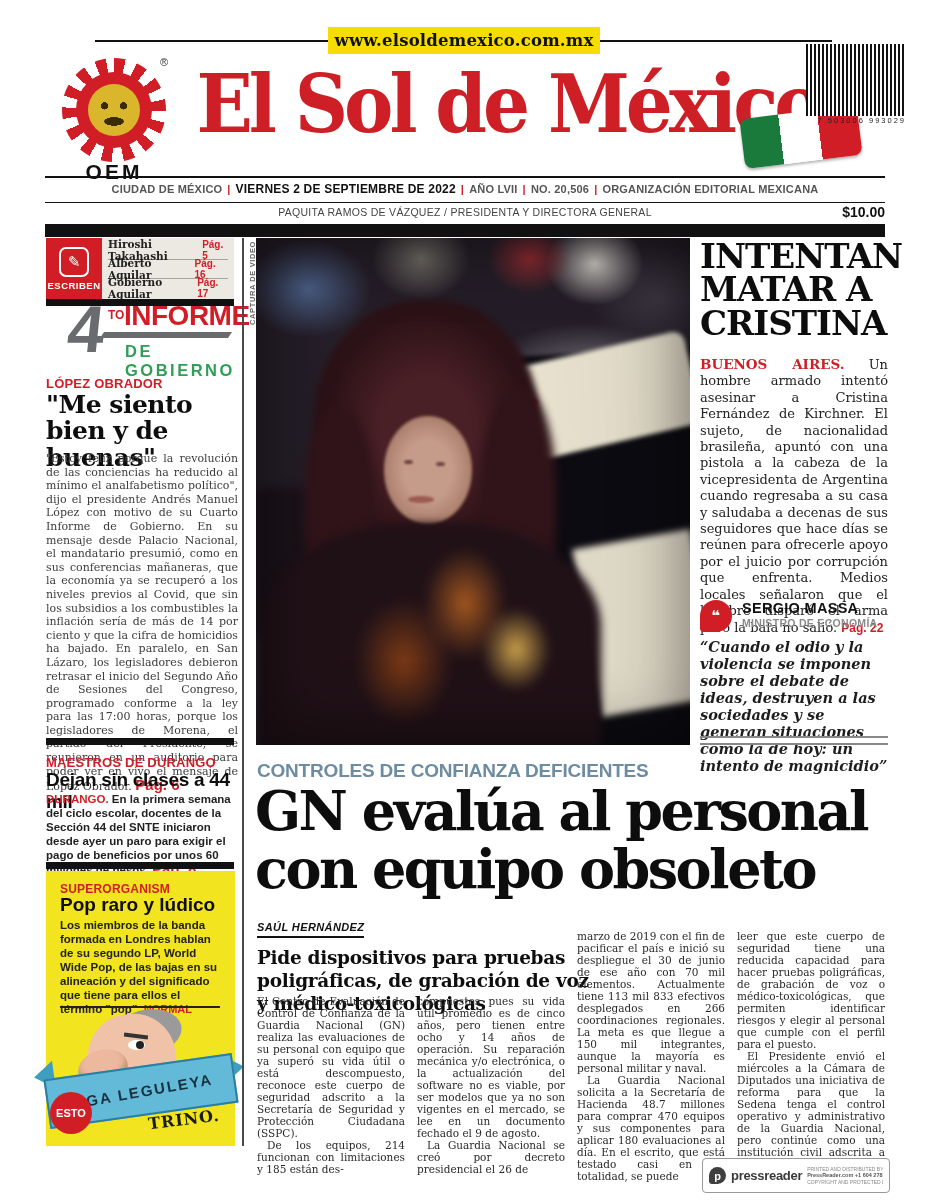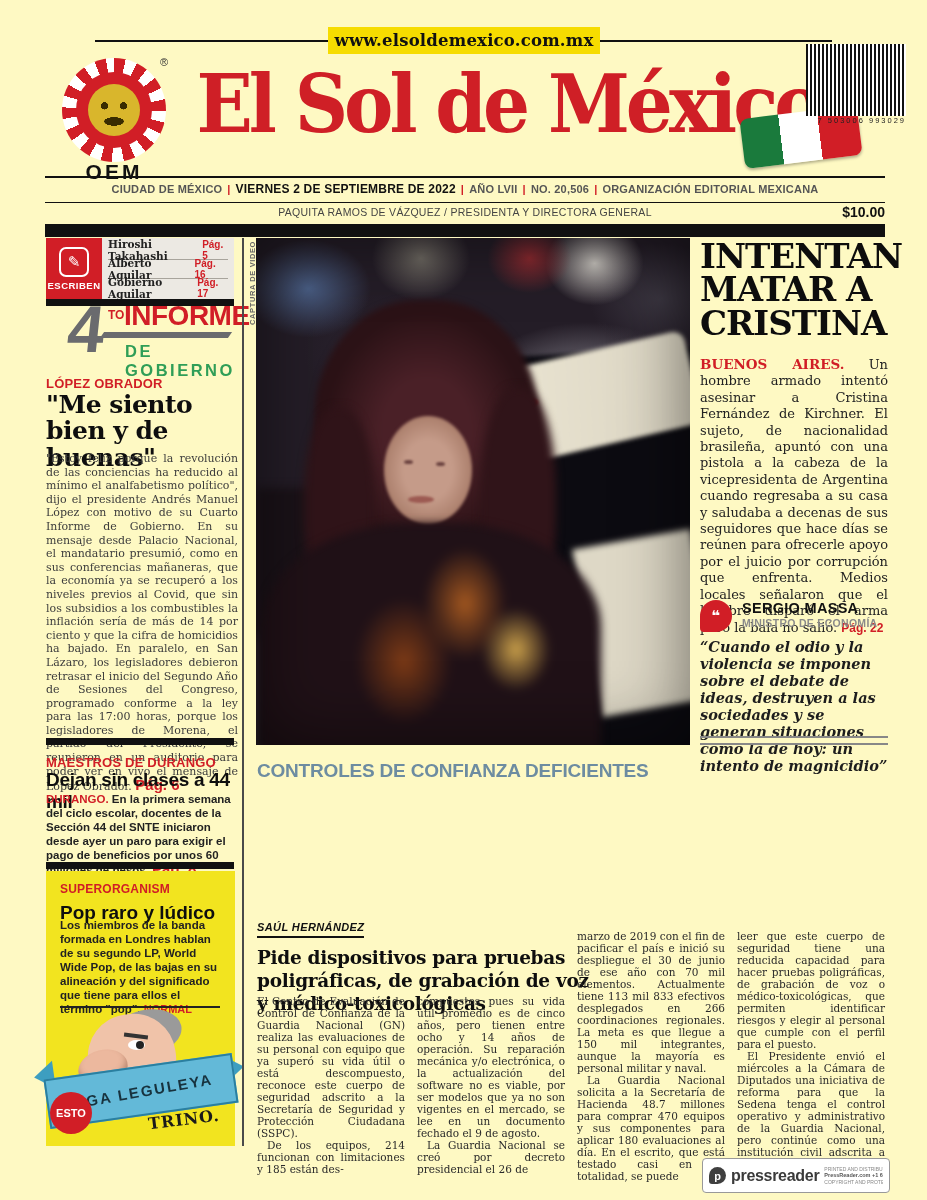"www.elsoldemexico.com.mx" #page { background: #fef9c3 -> #ffffff }
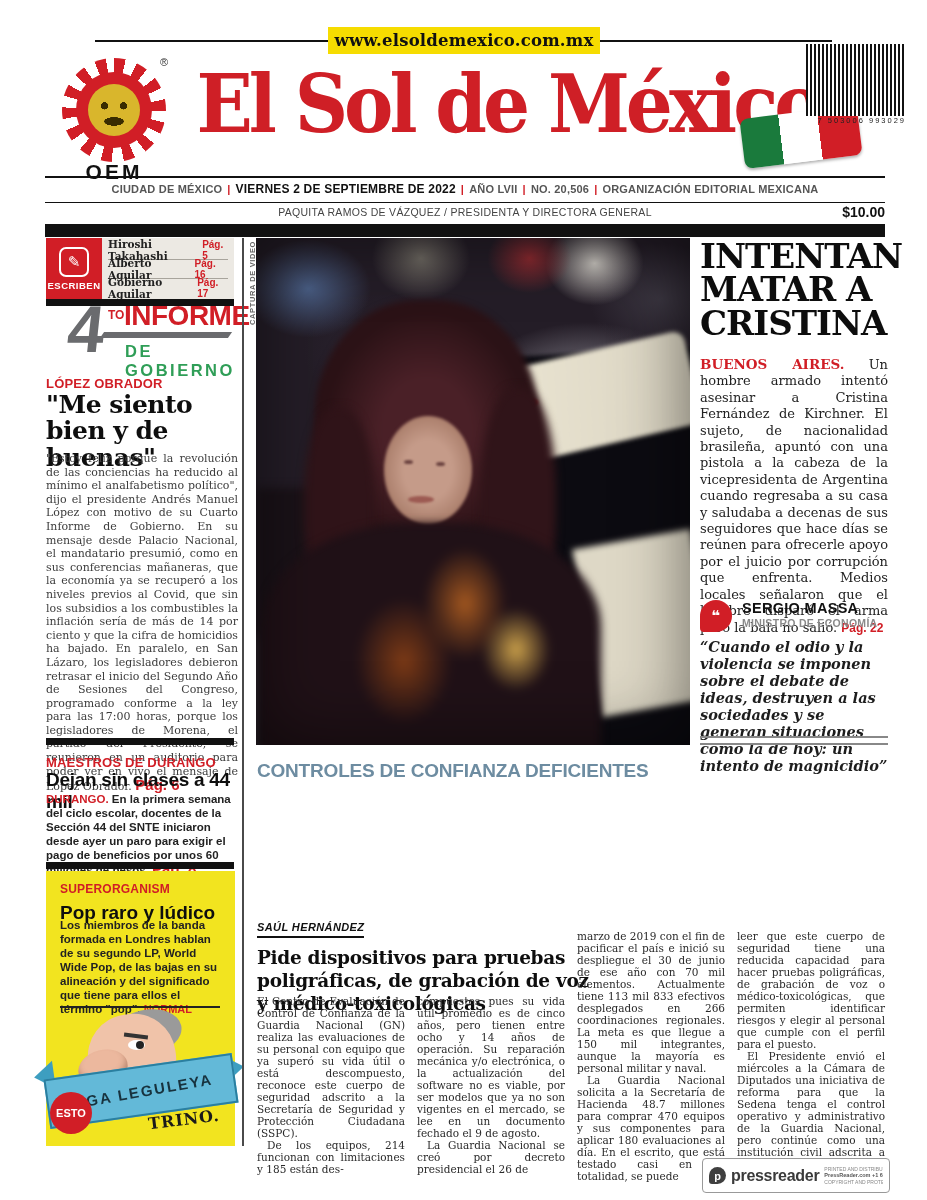"GN evalúa al personal con" div.abs { html: none -> <div>GN evalúa al personal con equipo obsoleto</div> }
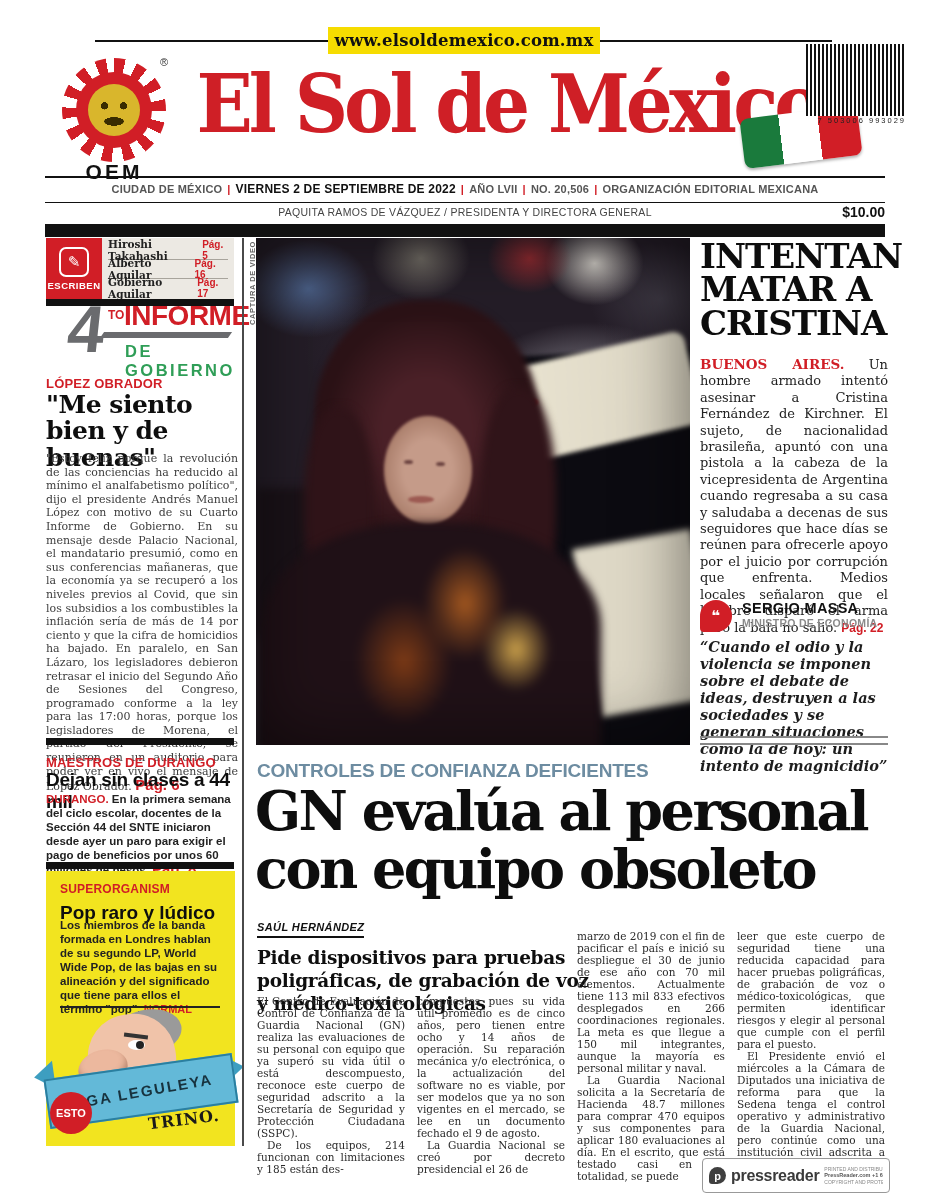"Pop raro y lúdico" #so-head { margin-top: 8px -> none }
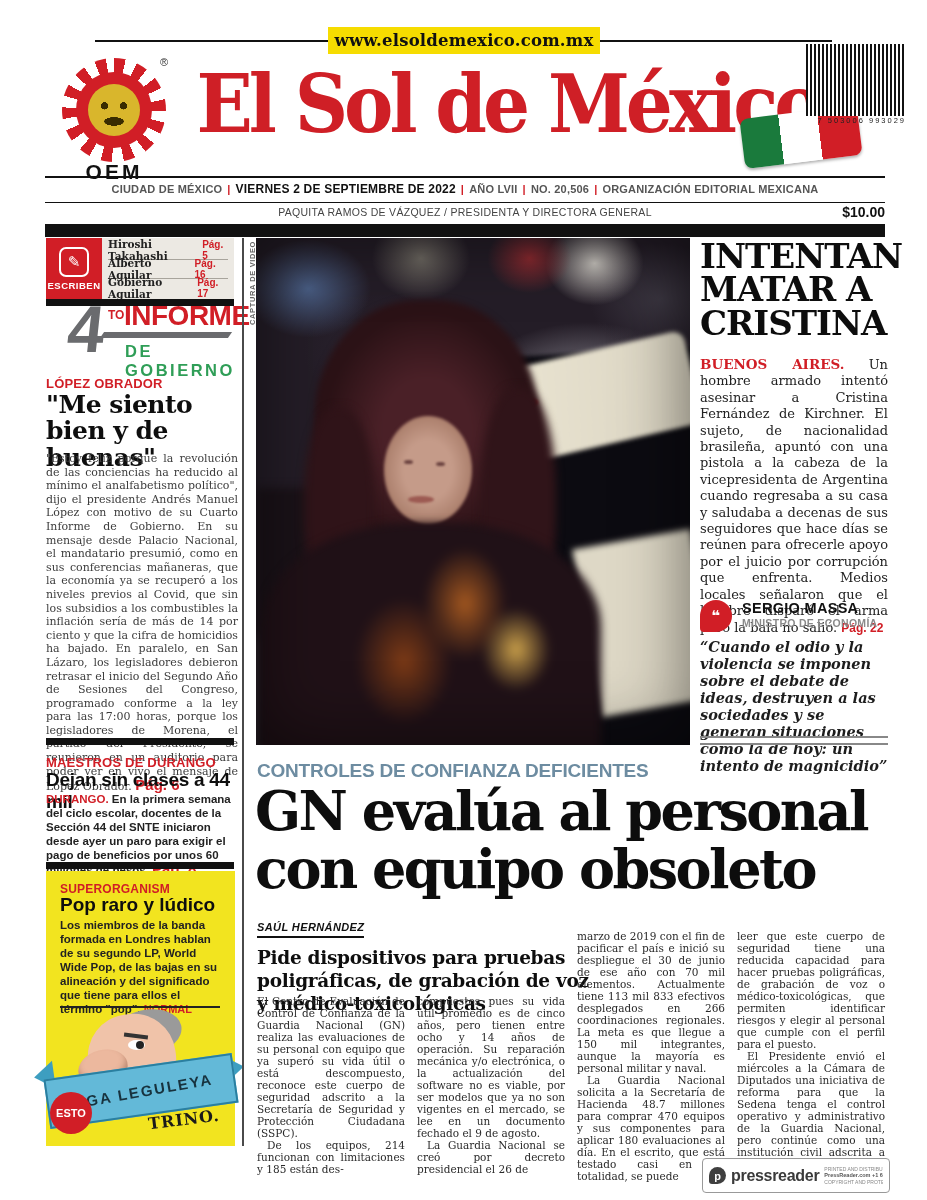"pressreader" #pr-brand { font-size: 16px -> 13px }
